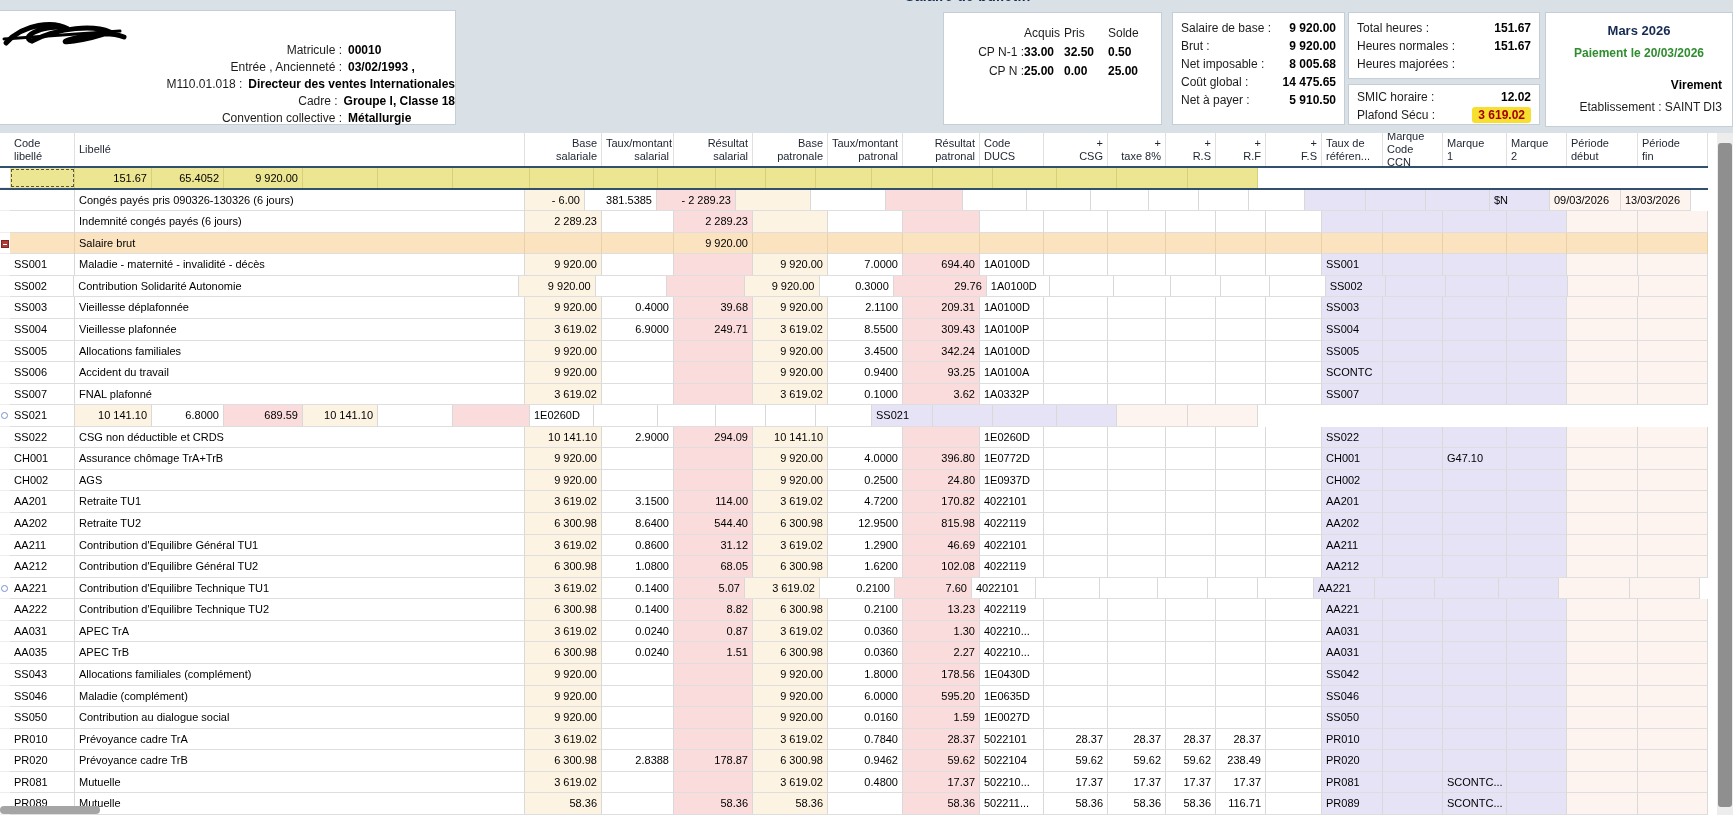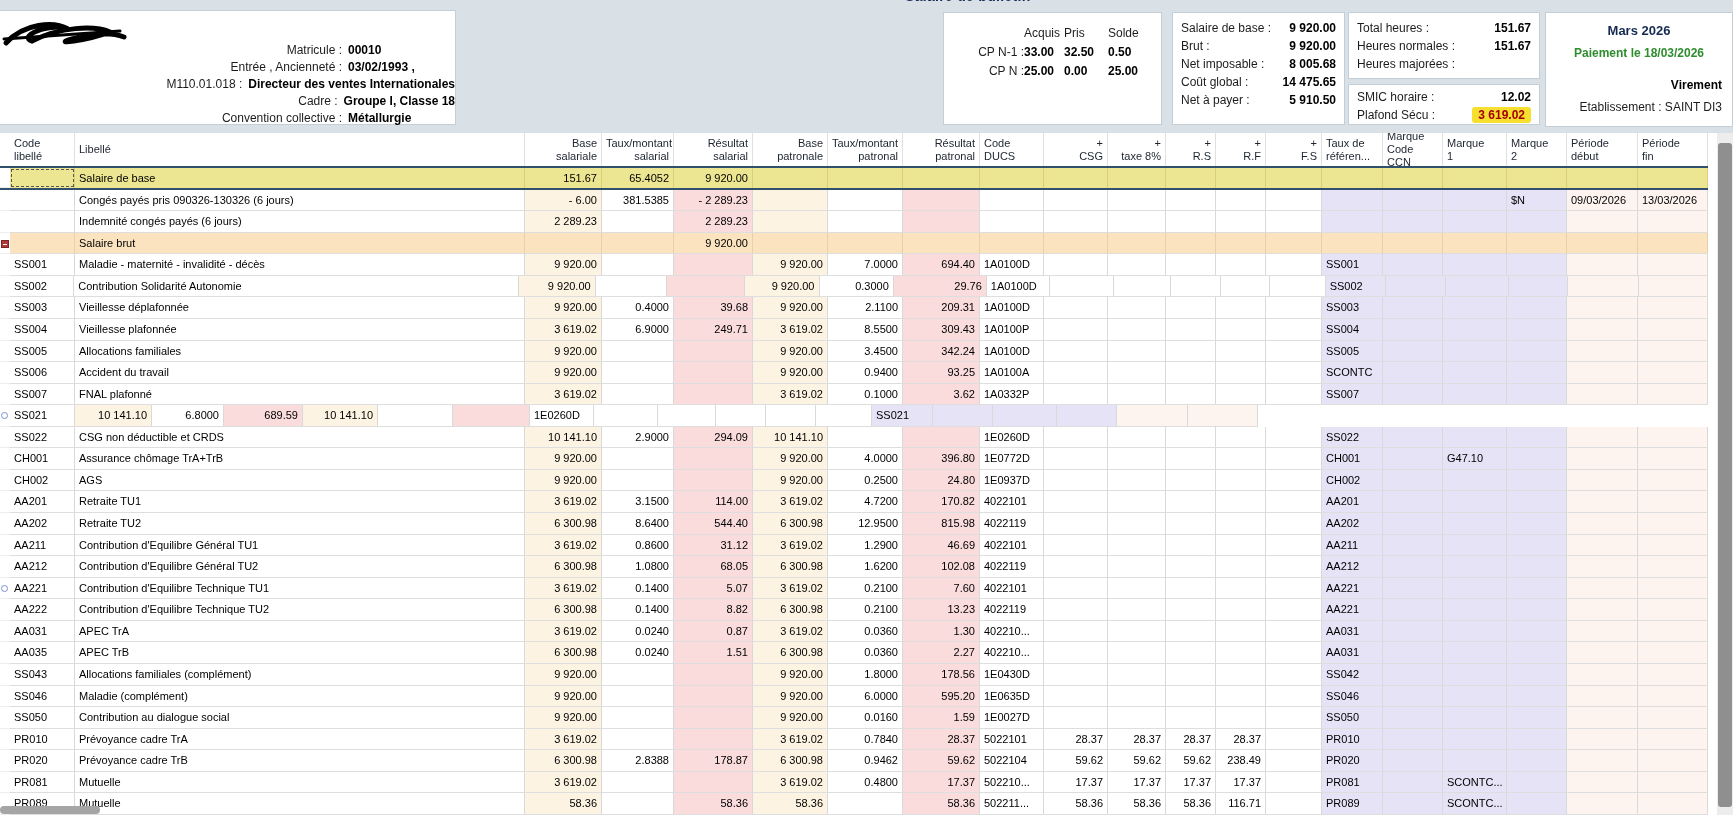"Paiement le 18/03/2026" div { text: 18/03/2026 -> 20/03/2026 }
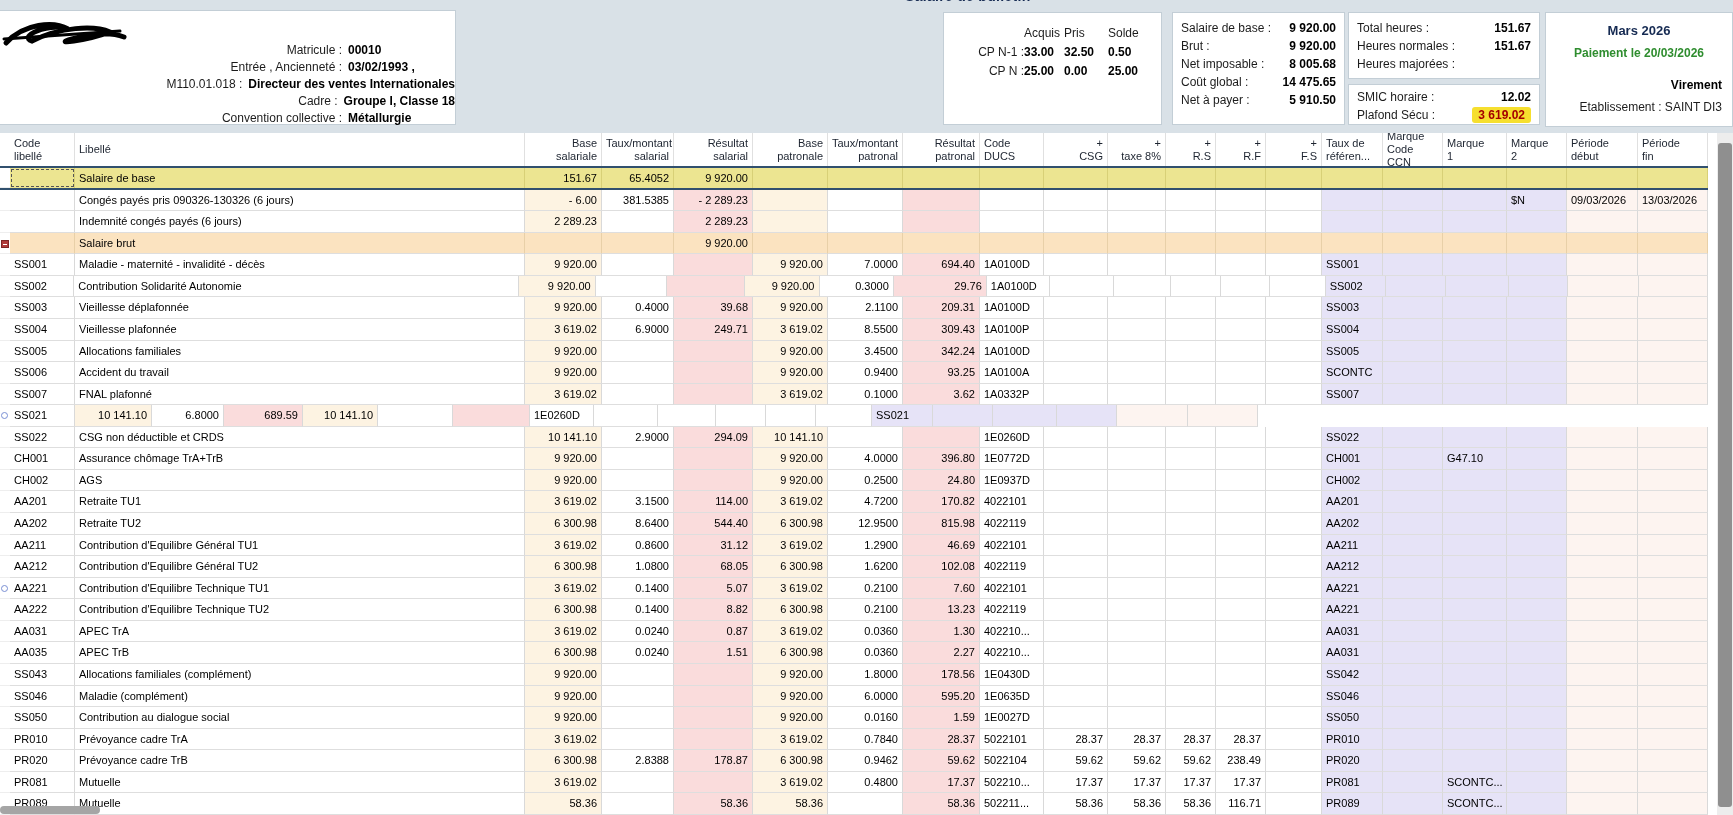"Salaire de base" div.cell { html: <div>Salaire de base</div> -> none }
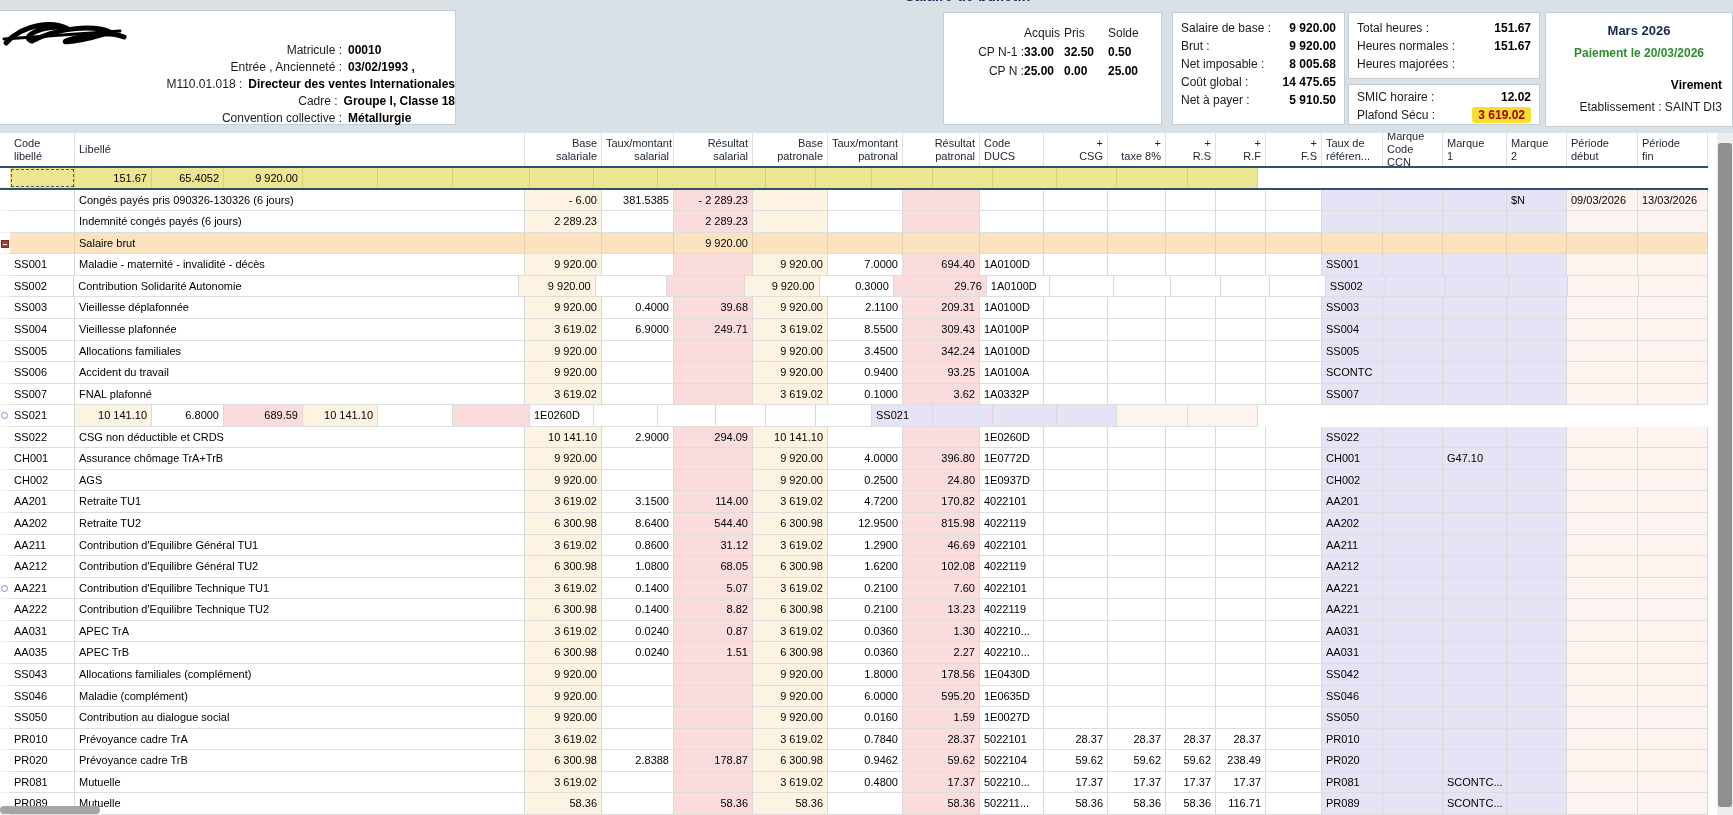"- 6.00" div.cell { width: 77px -> 60px }
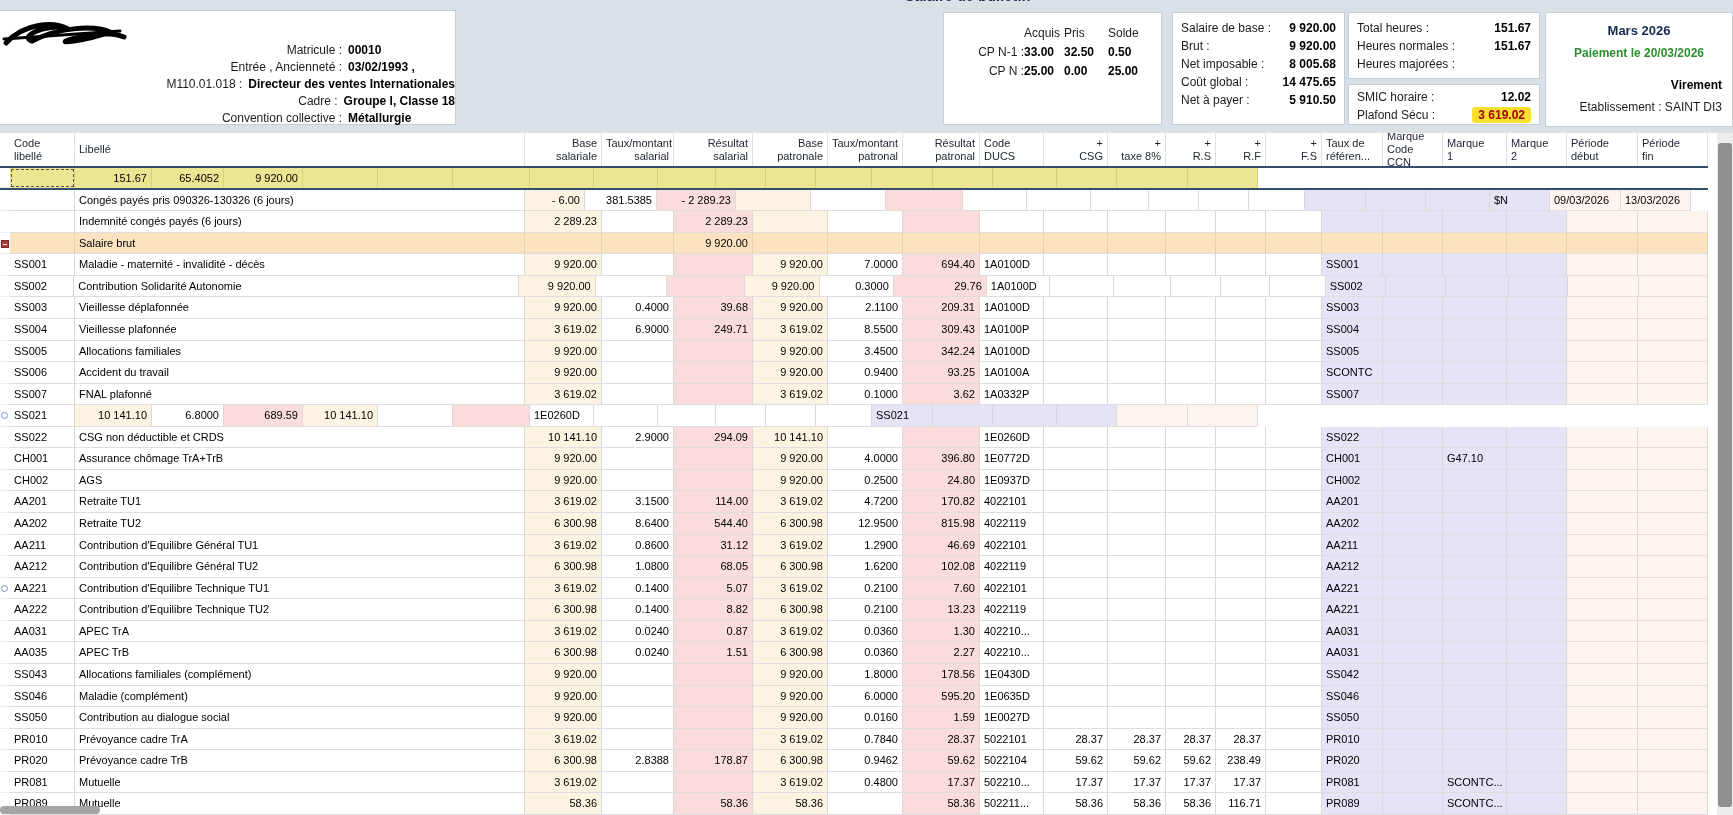"5.07" div.cell { width: 79px -> 71px }
